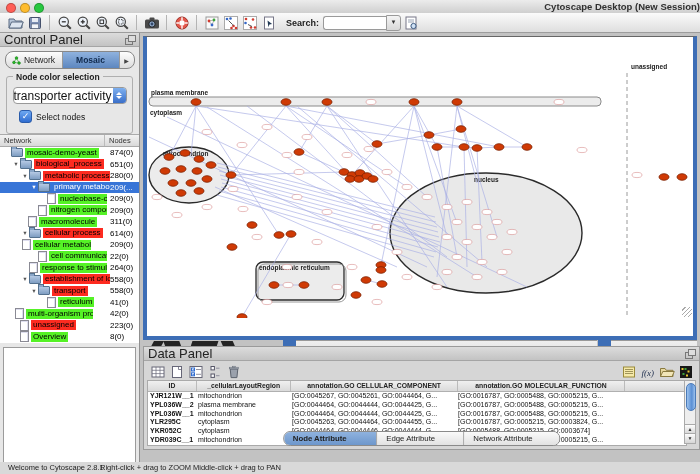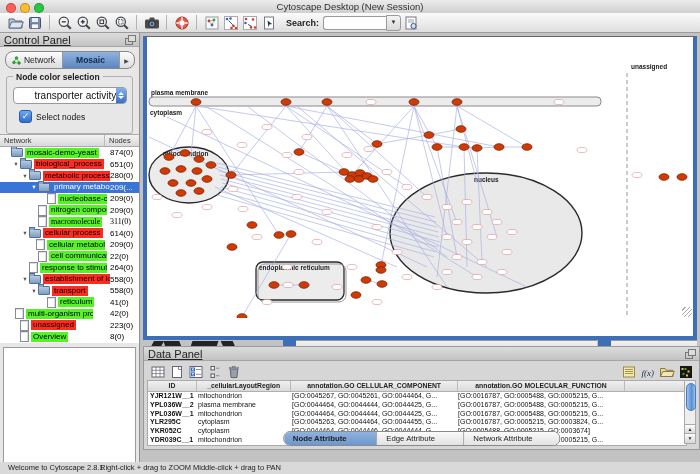"Cytoscape Desktop (New Session)" #titlebar .title { font-weight: normal -> bold; text-align: center -> right }
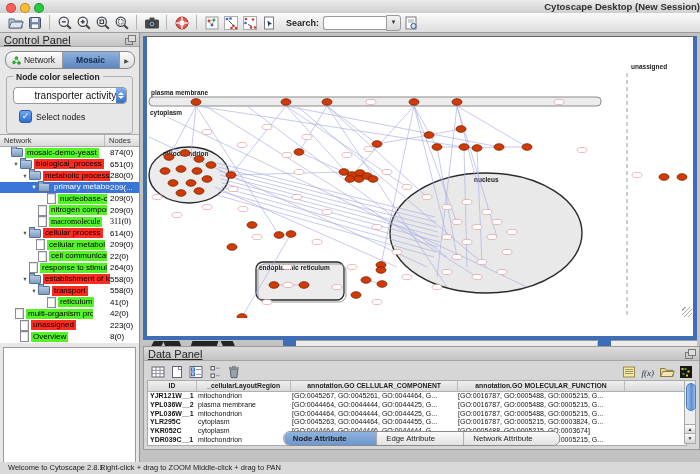"Control Panel" .panelhead .ph-label { font-size: 11px -> 13px; text-decoration: underline -> none }
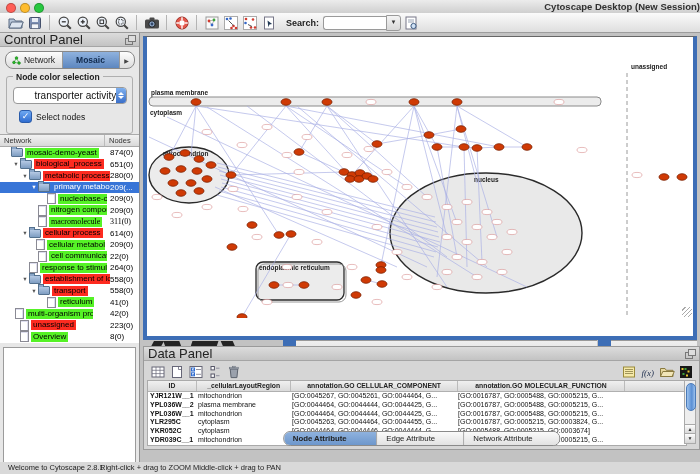"transporter activity" #combobox .cb-text { font-size: 10px -> 12px; padding-left: 21px -> 0 }
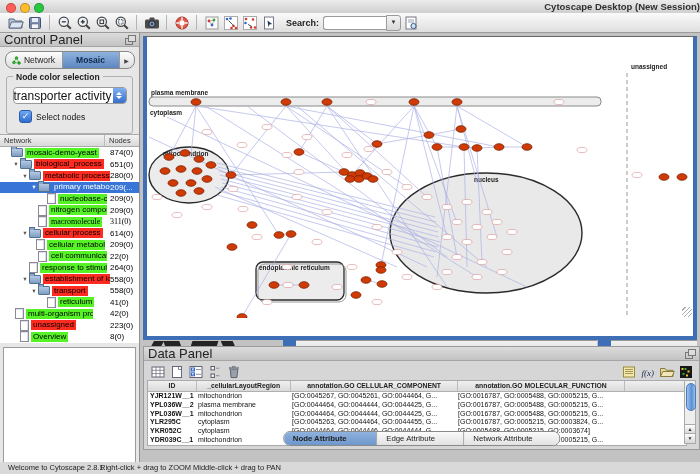"macromolecule" div.tree-row { font-family: Liberation Serif, serif -> none; padding-left: 30px -> 20px }
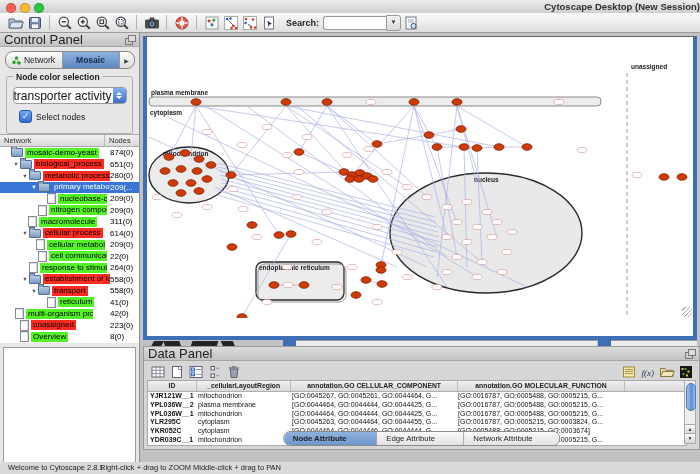"cellular metabol" div.tree-row { padding-left: 28px -> 14px }
